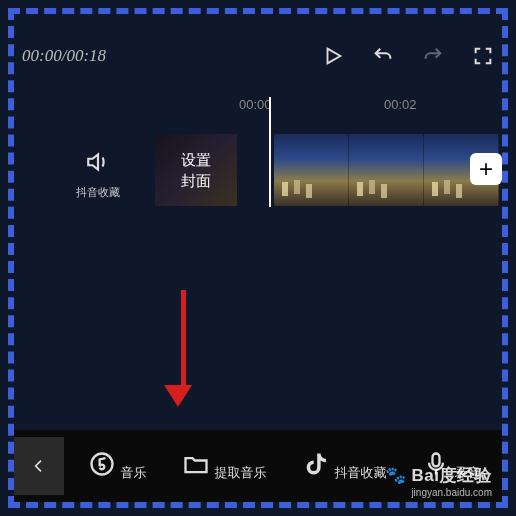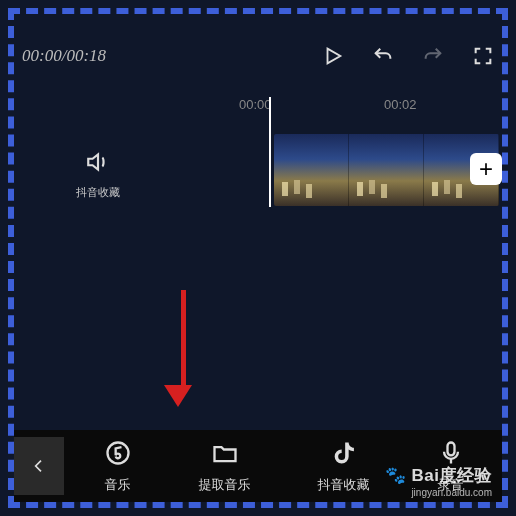"设置" div.cover-tile { html: none -> <div> <span>设置 封面</span> </div> }
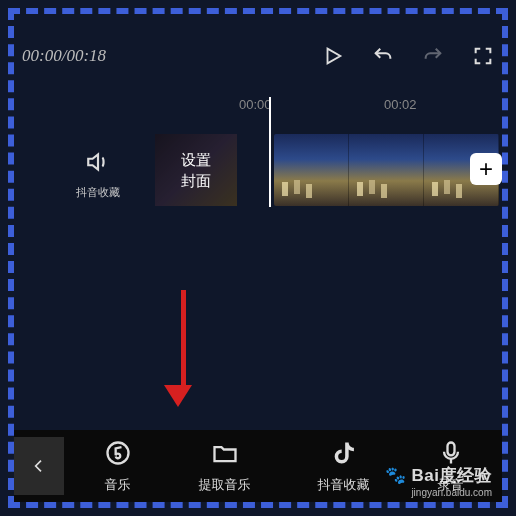"音乐" .tool-item { align-items: center -> flex-end; flex-direction: column -> row }
